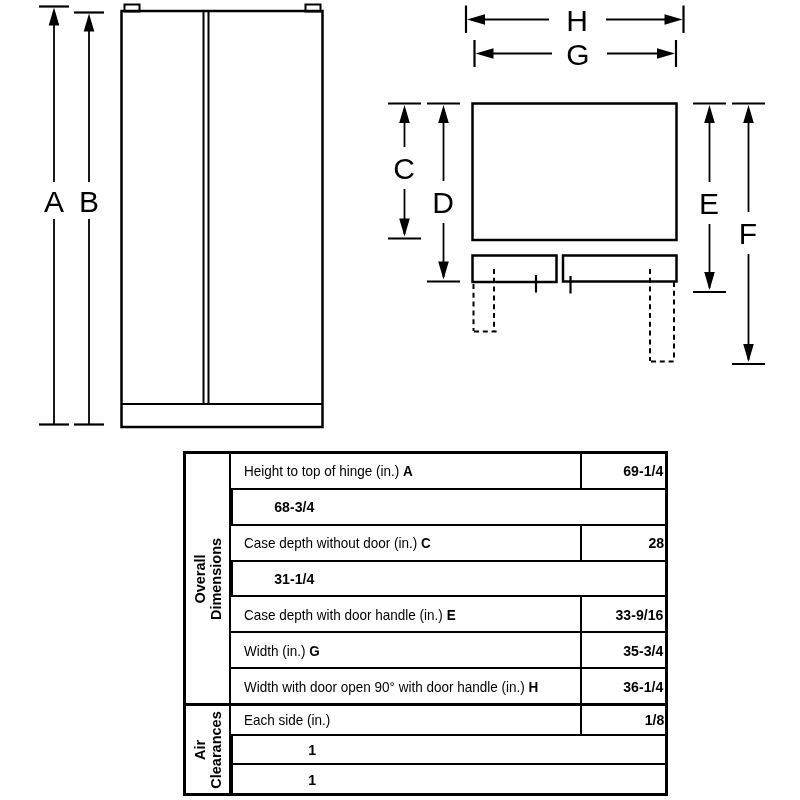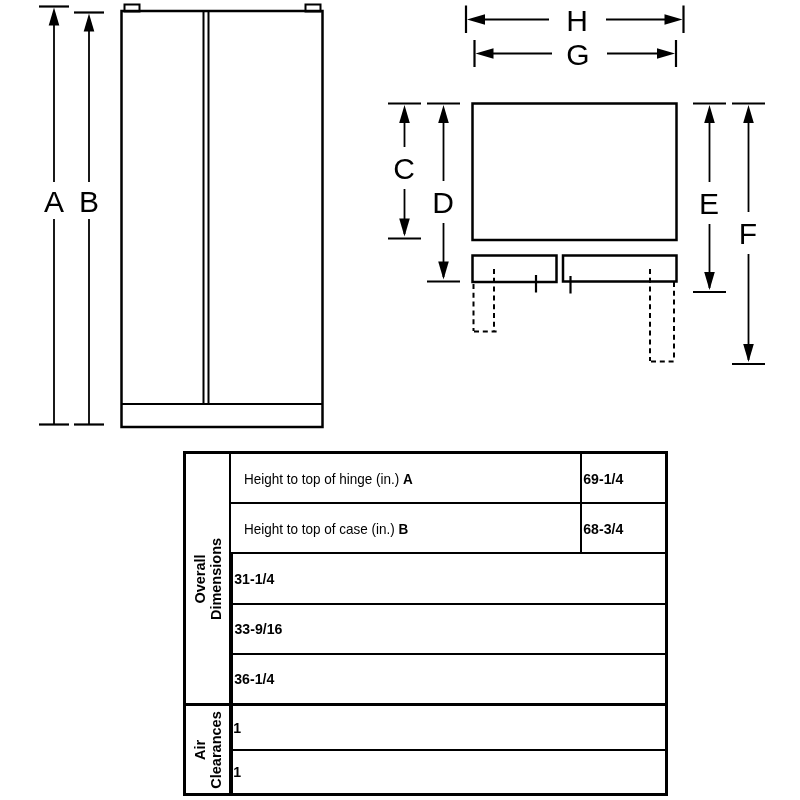"69-1/4" .value-cell { justify-content: flex-start -> flex-end }
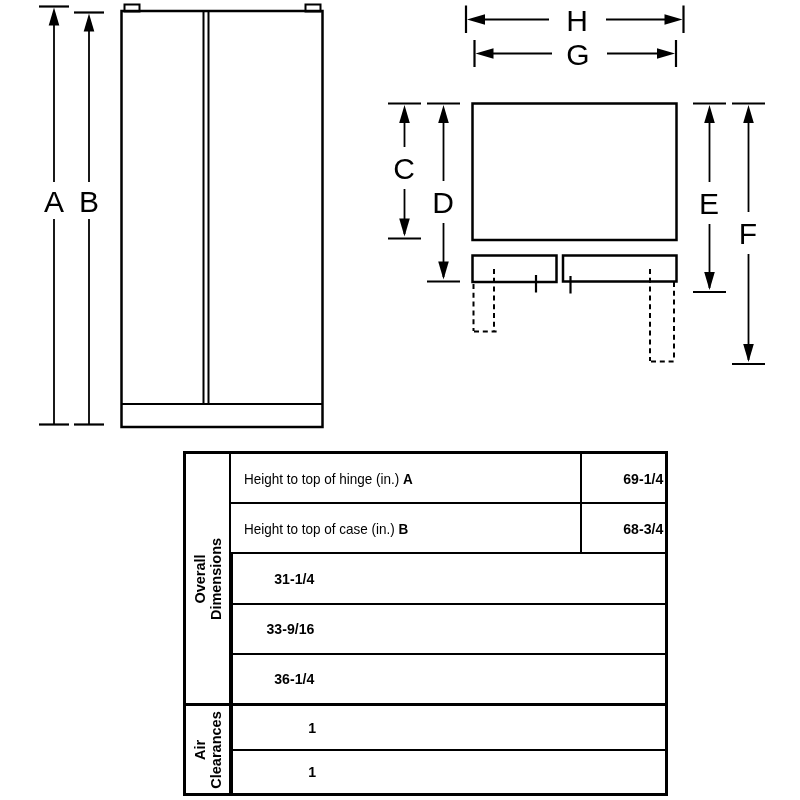"Height to top of case" div.label-cell { html: <div> <span><span>Height to top of case (in.) </span><b>B</b></span> </div> -> none }
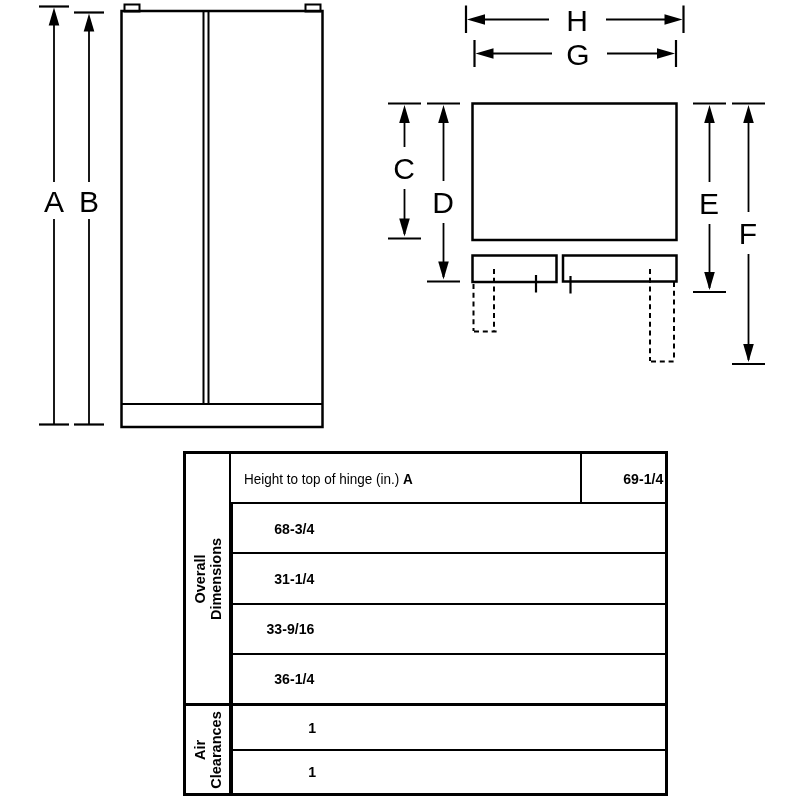"Case depth without door (in.)" div.row { html: none -> <div> <div> <span><span>Case depth without door (in.) </span><b>C</b></span> </div> <div> <span>28</span> </div> </div> }
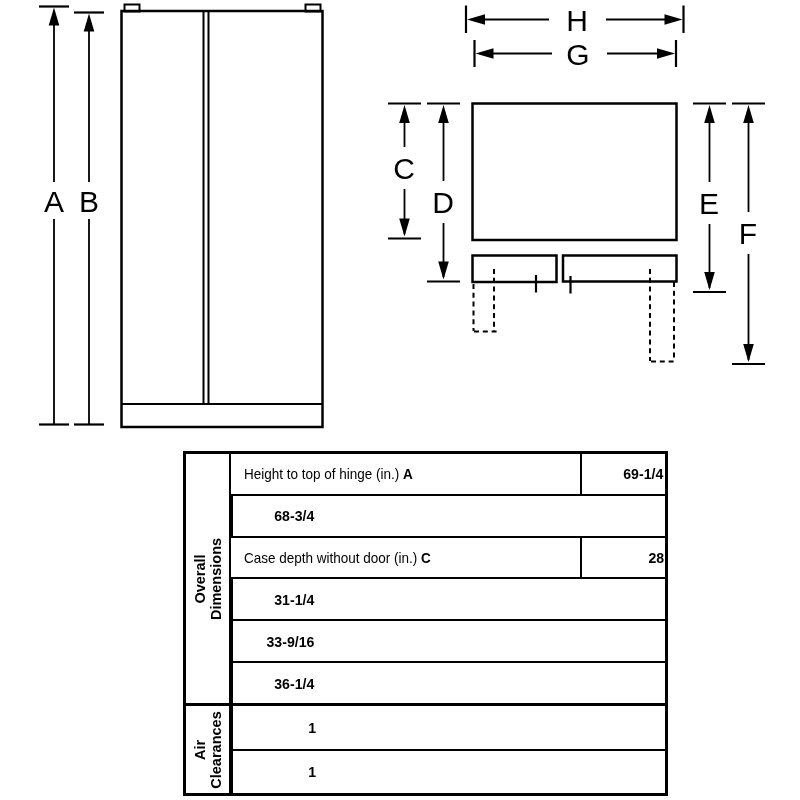"Case depth with door handle" div.label-cell { html: none -> <div> <span><span>Case depth with door handle (in.) </span><b>E</b></span> </div> }
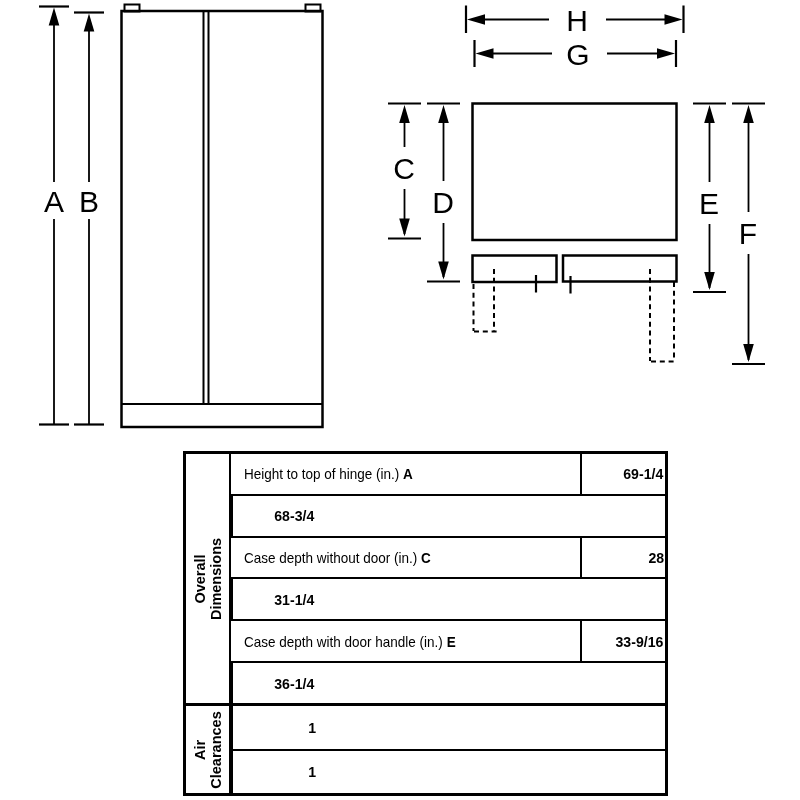"Width (in.) G" div.row { html: none -> <div> <div> <span><span>Width (in.) </span><b>G</b></span> </div> <div> <span>35-3/4</span> </div> </div> }
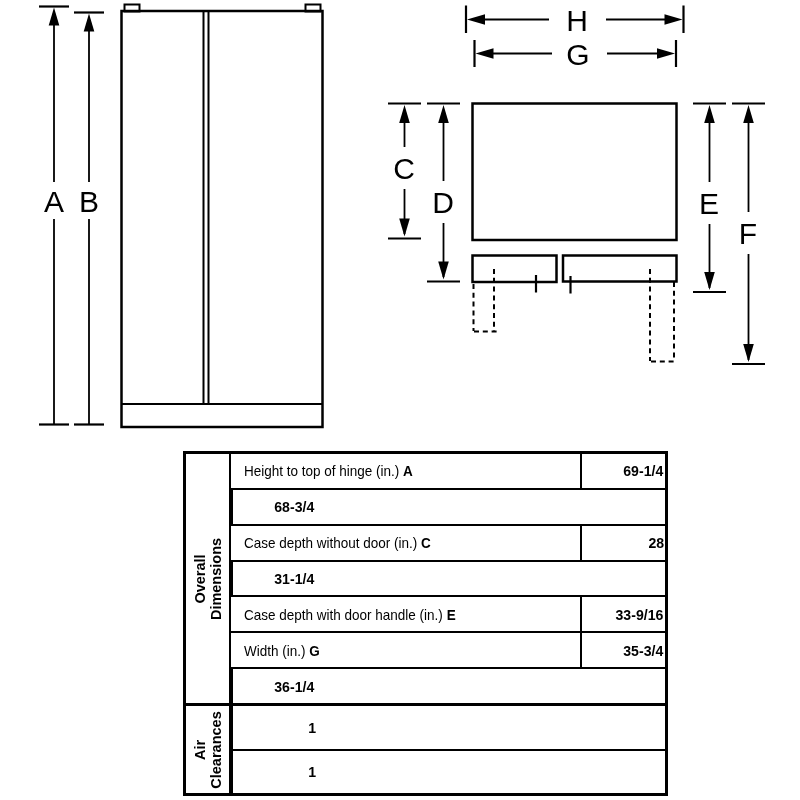"Width with door open 90°" div.label-cell { html: none -> <div> <span><span>Width with door open 90° with door handle (in.) </span><b>H</b></span> </div> }
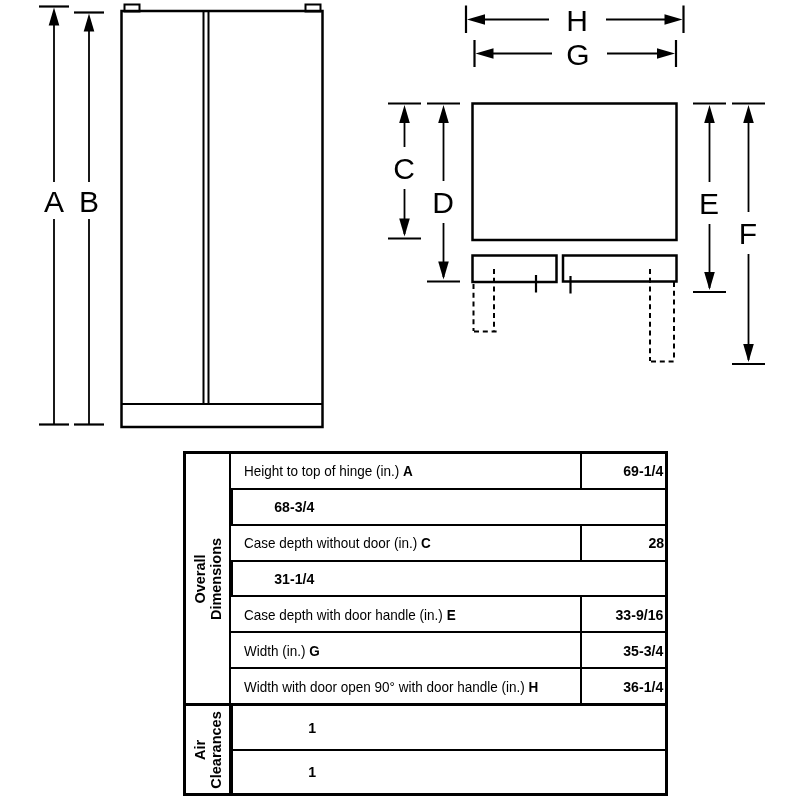"Each side (in.)" div.row { html: none -> <div> <div> <span><span>Each side (in.)</span><b></b></span> </div> <div> <span>1/8</span> </div> </div> }
